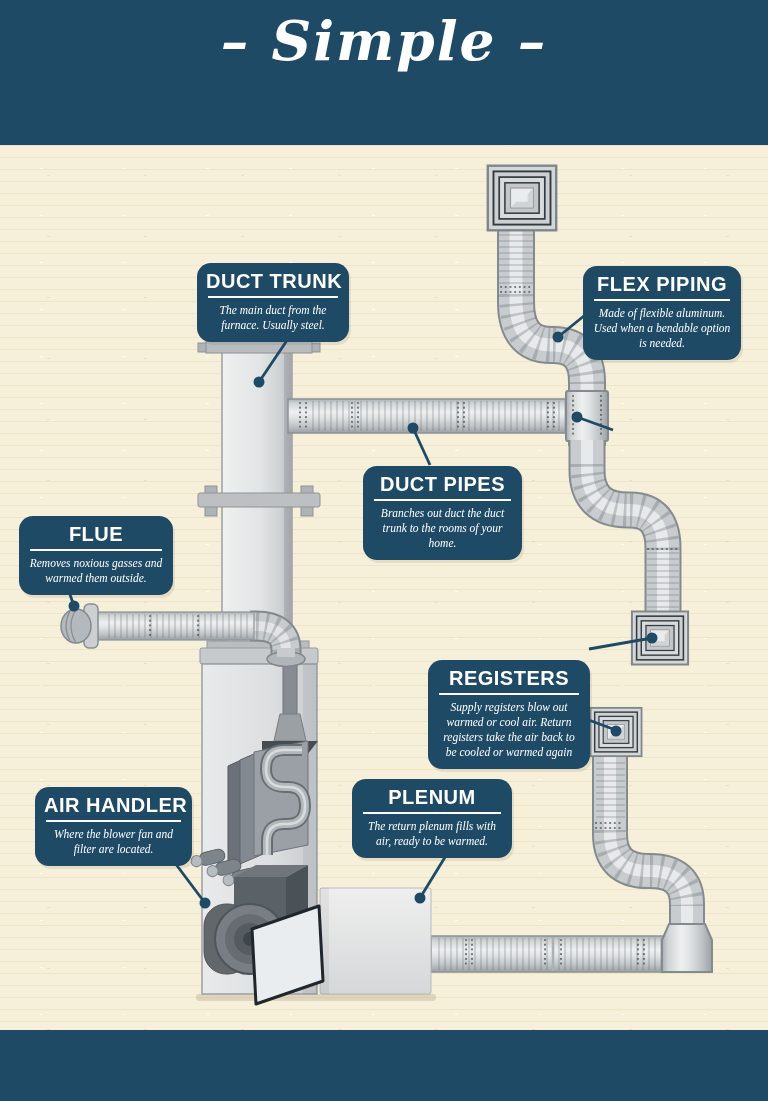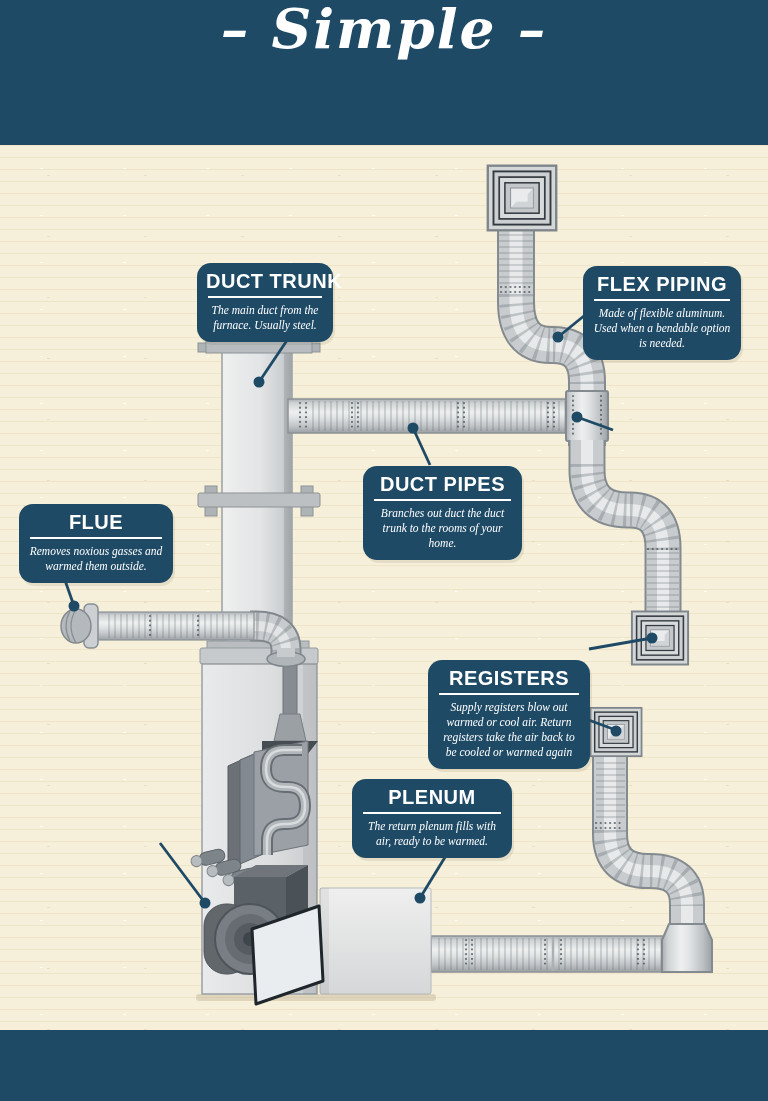"– Simple –" .script-title { padding-top: none -> 12px }
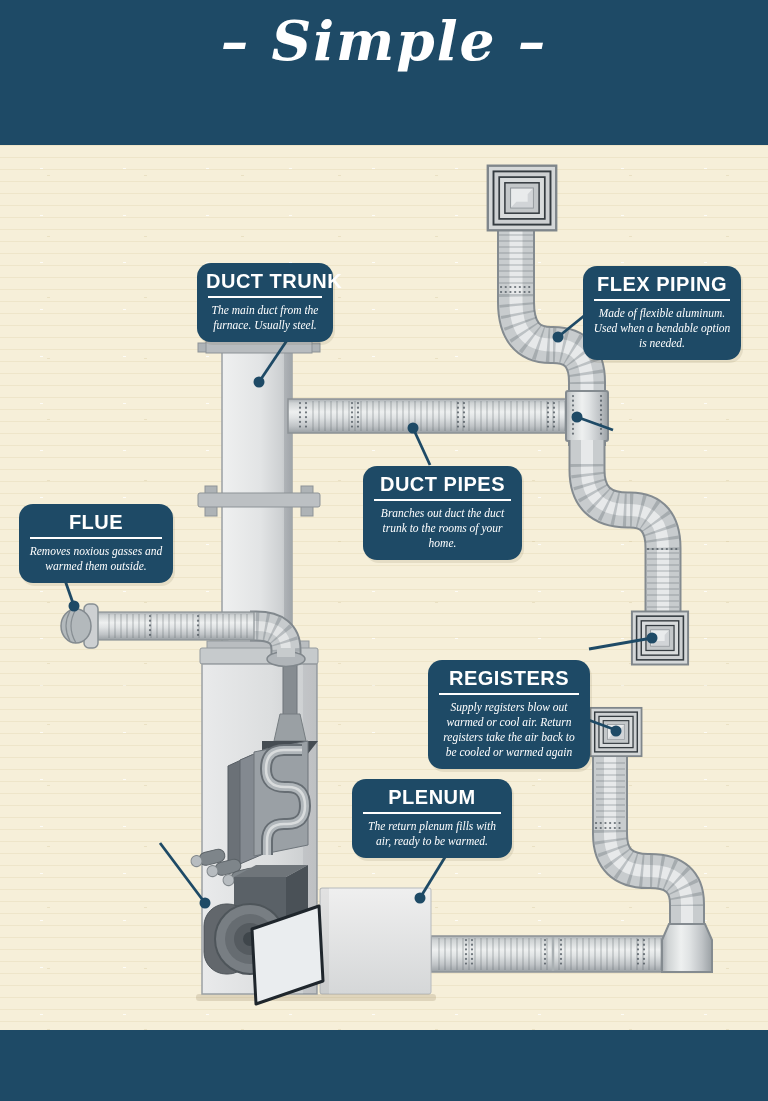"DUCT TRUNK" #co-duct-trunk { width: 136px -> 152px }
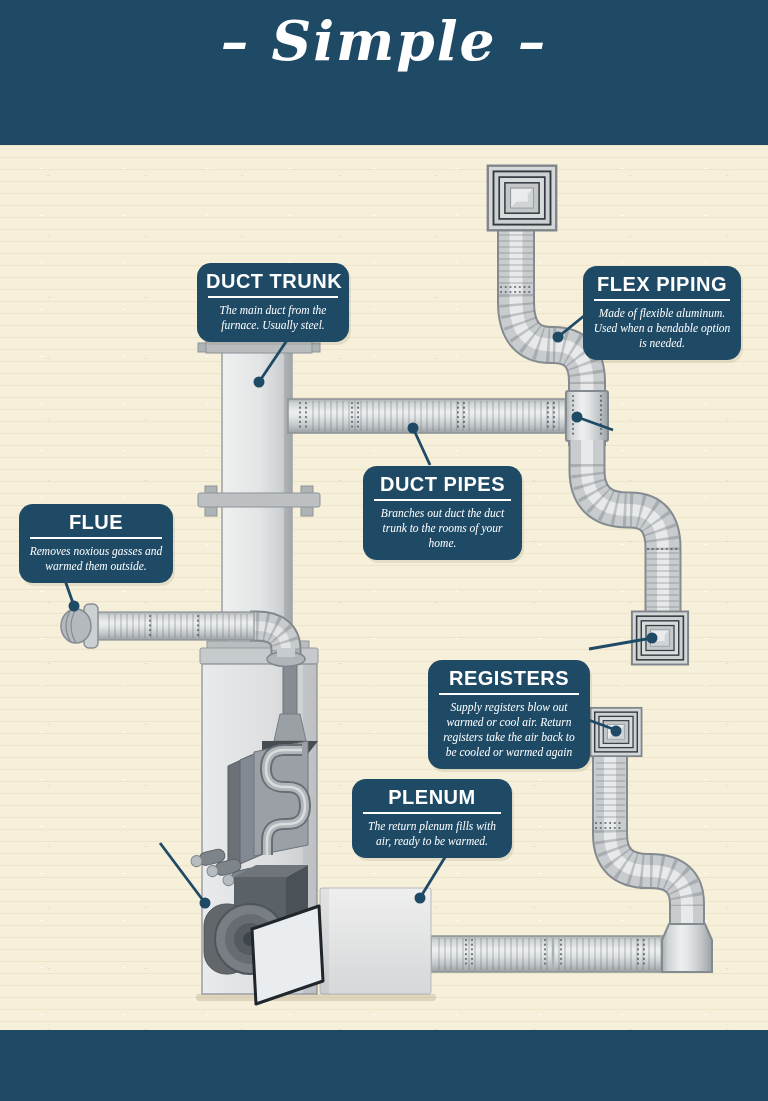"FLUE" #co-flue { top: 504px -> 516px }
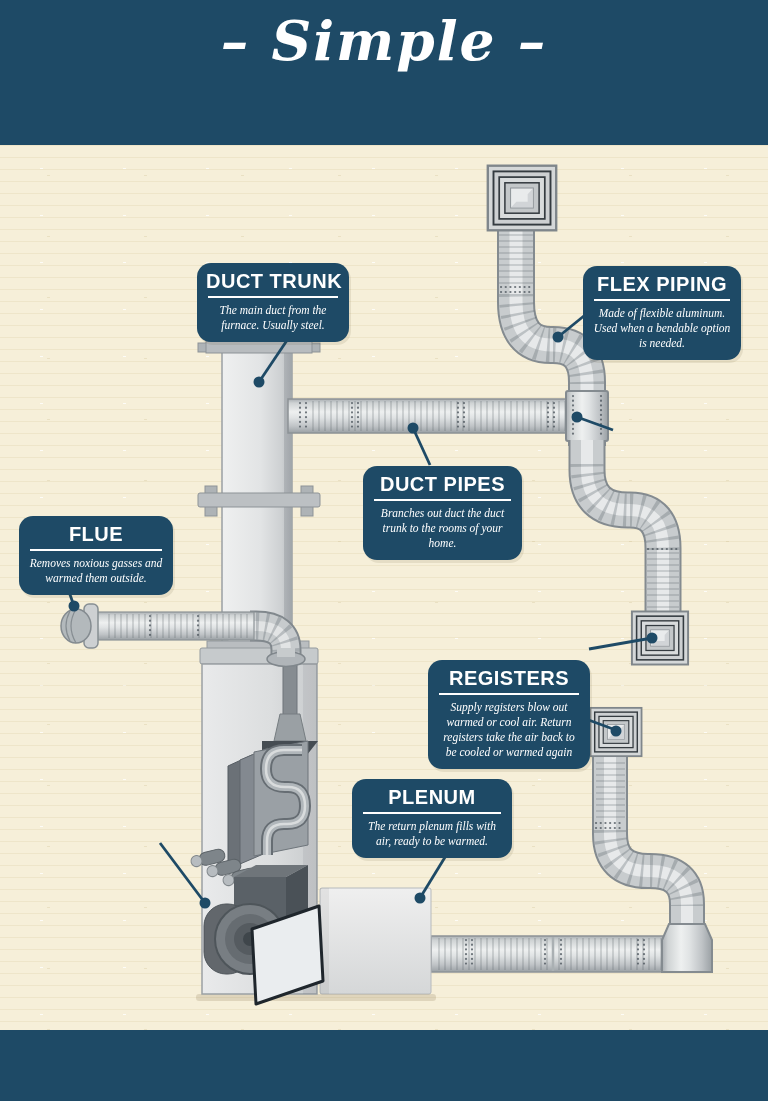"AIR HANDLER" div.callout { html: none -> <div> <div>AIR HANDLER</div> <div></div> <div>Where the blower fan and filter are located.</div> </div> }
